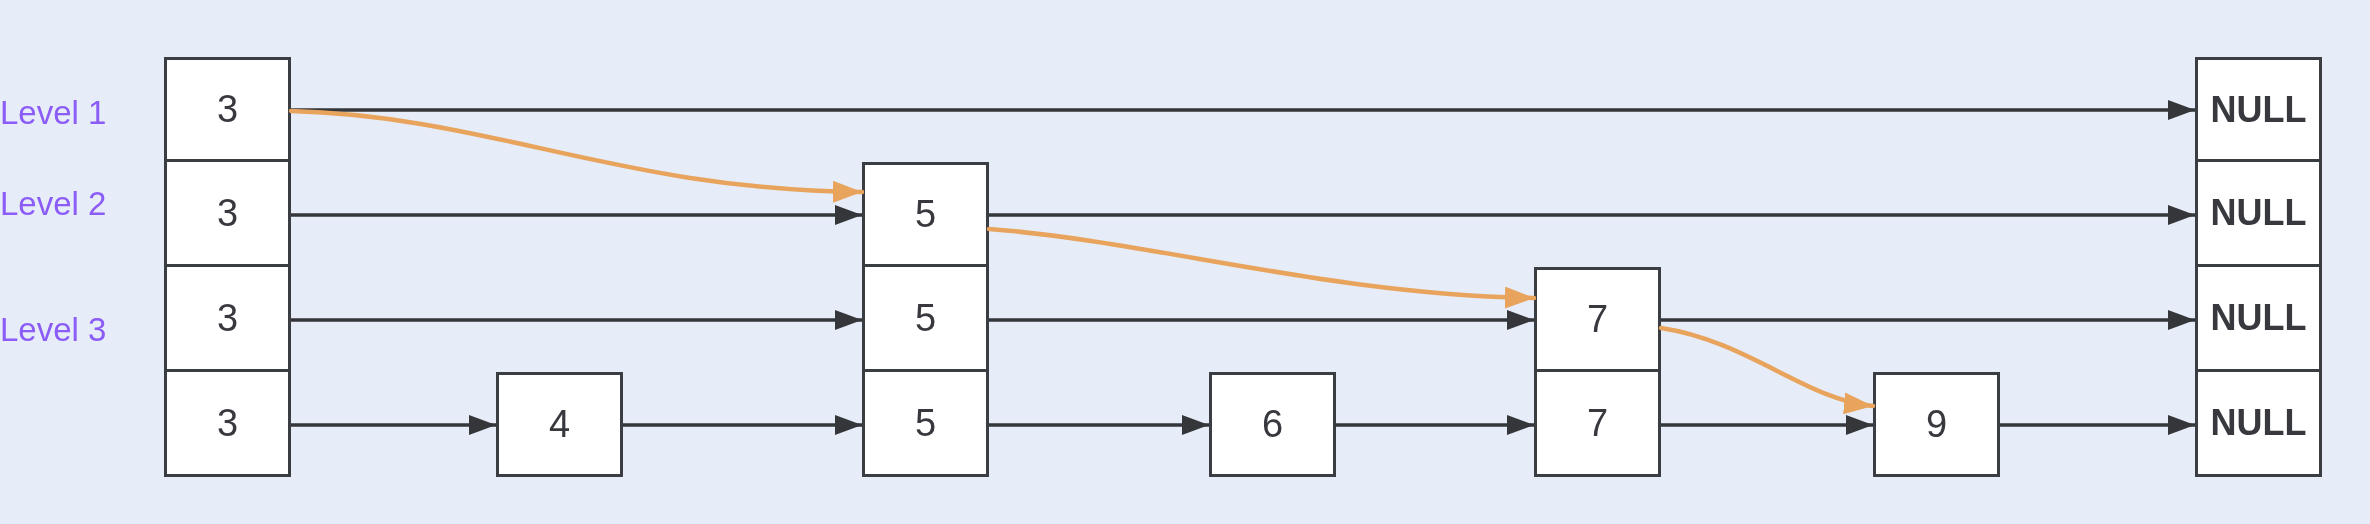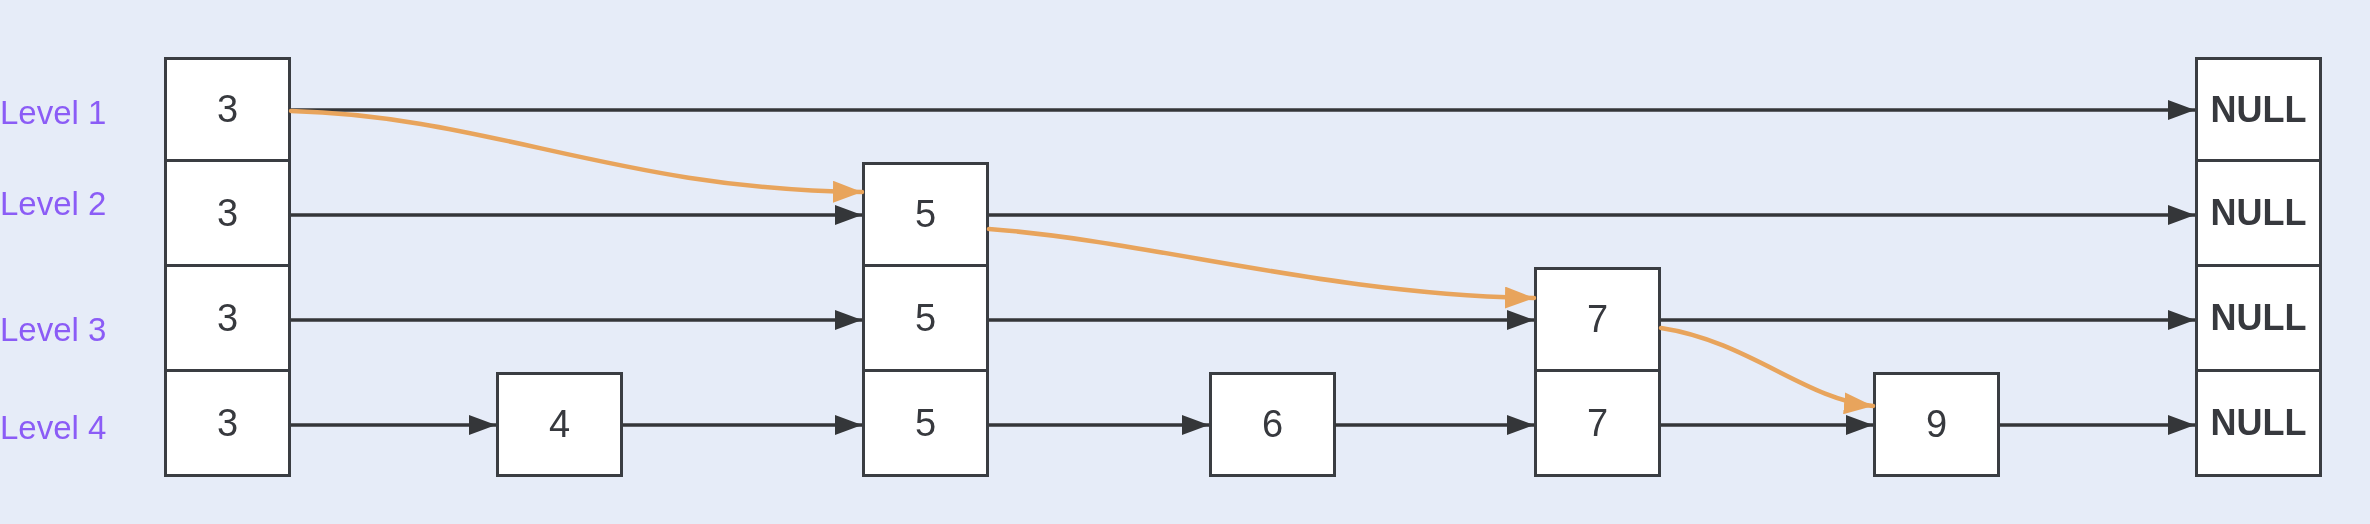"Level 4" div.level-label { html: <div>Level 4</div> -> none }
